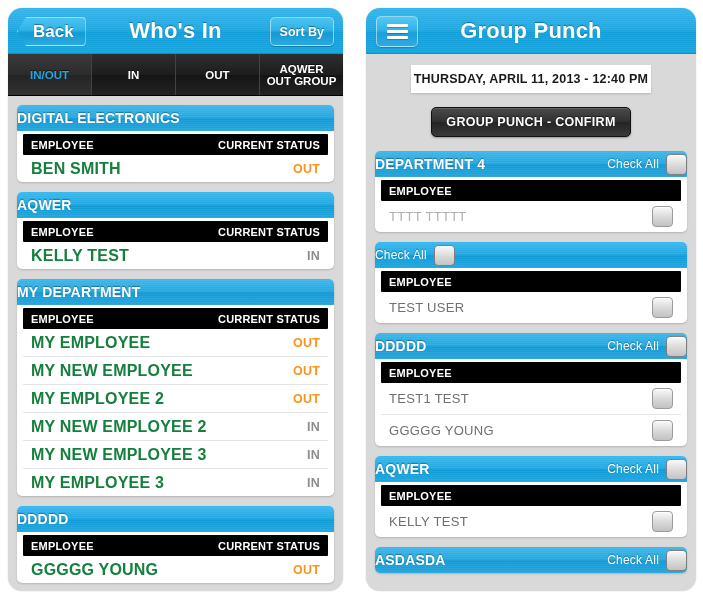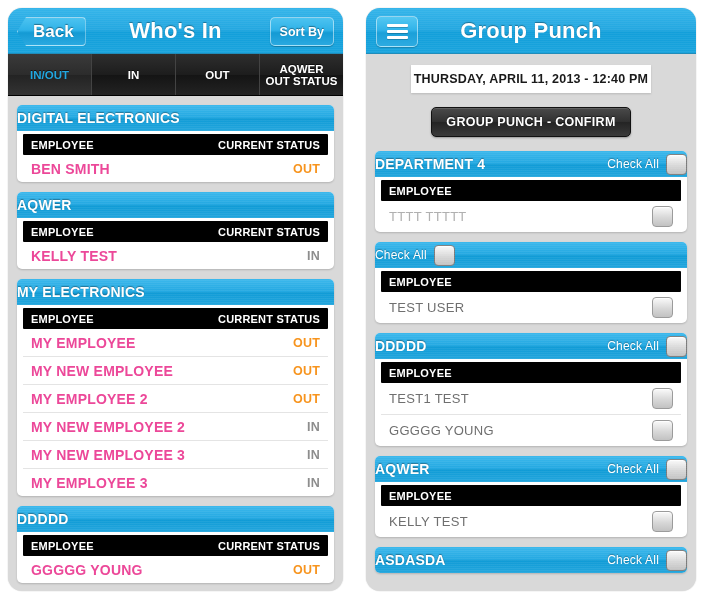"OUT STATUS" span { text: STATUS -> GROUP }
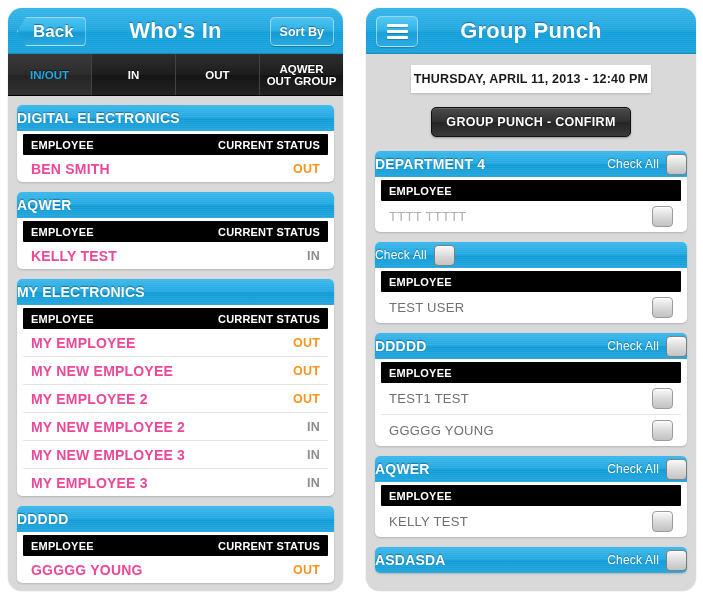"BEN SMITH" .emp-name { color: #ec4899 -> #15803d; font-size: 14px -> 16px }
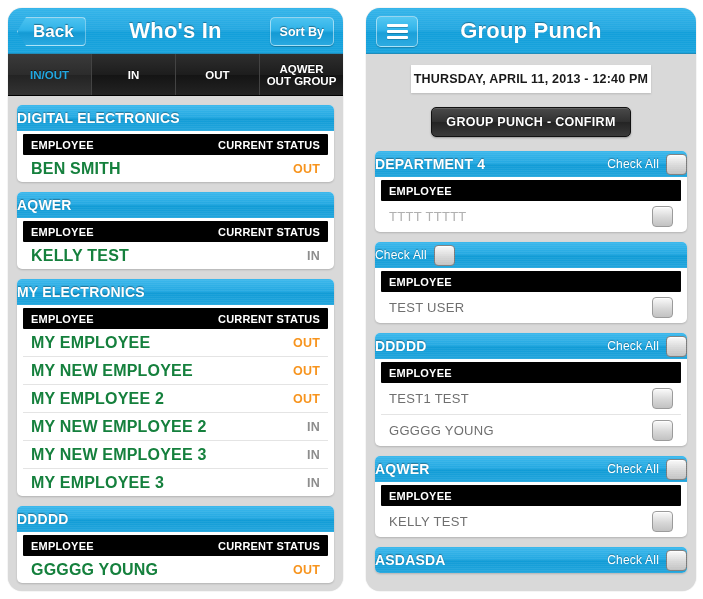"MY ELECTRONICS" span.dept-title { text: ELECTRONICS -> DEPARTMENT }
